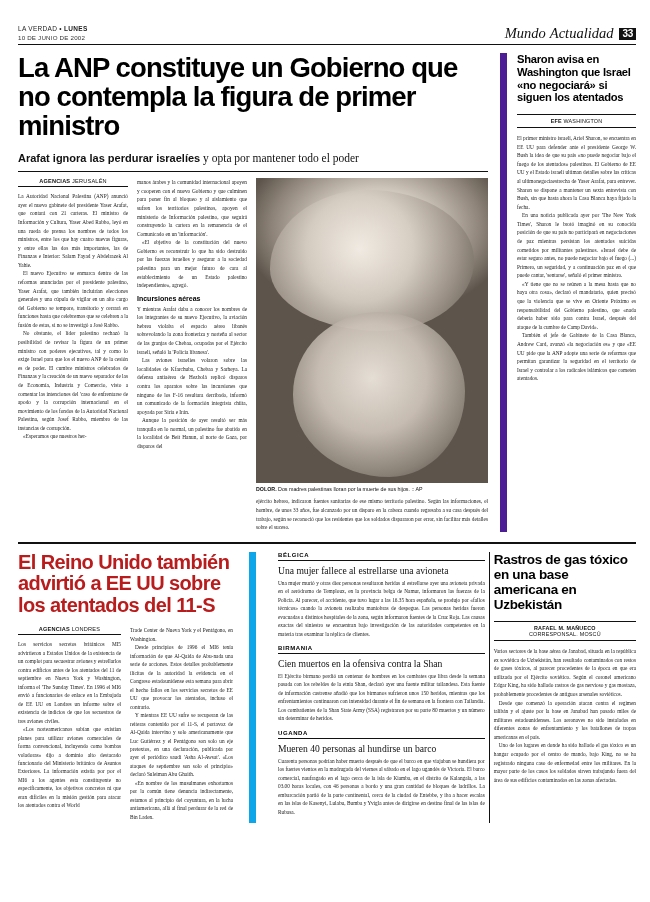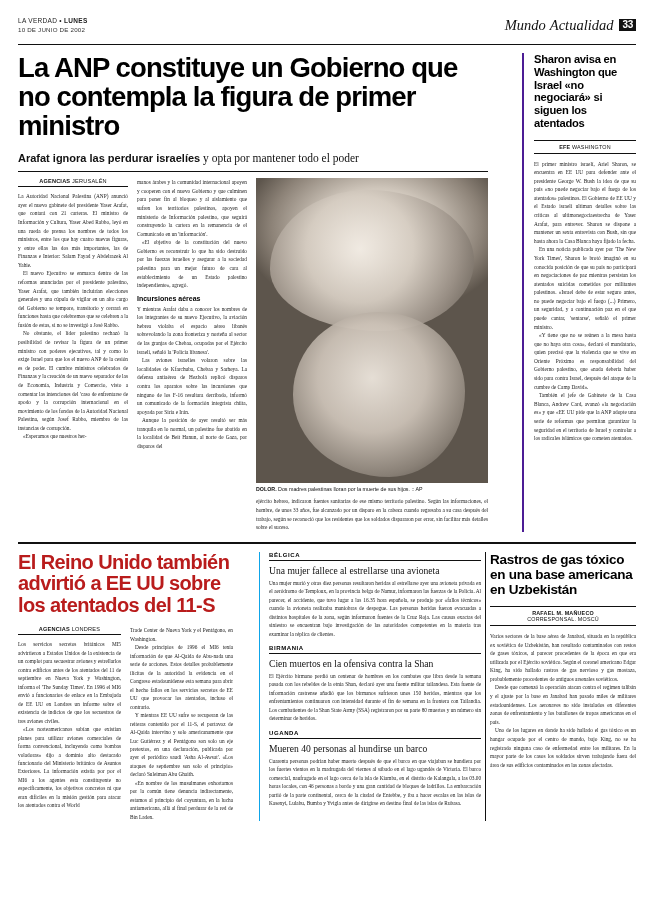"Mundo Actualidad" .masthead { align-items: center -> flex-end }
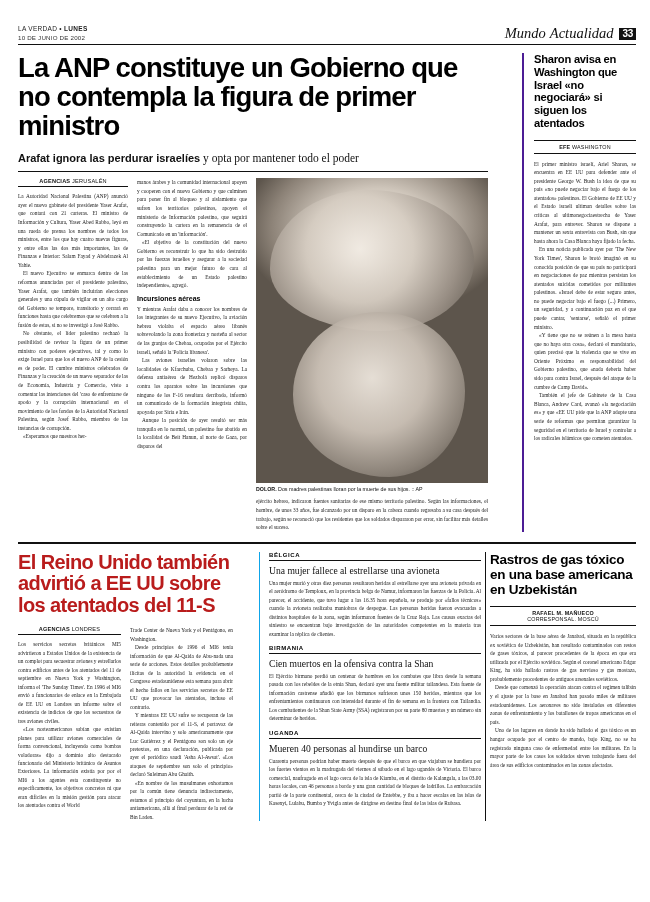"Sharon avisa en Washington que" .sidebar { border-left: 2px solid #4c1d95 -> 7px solid #4c1d95; margin-left: 26px -> 4px }
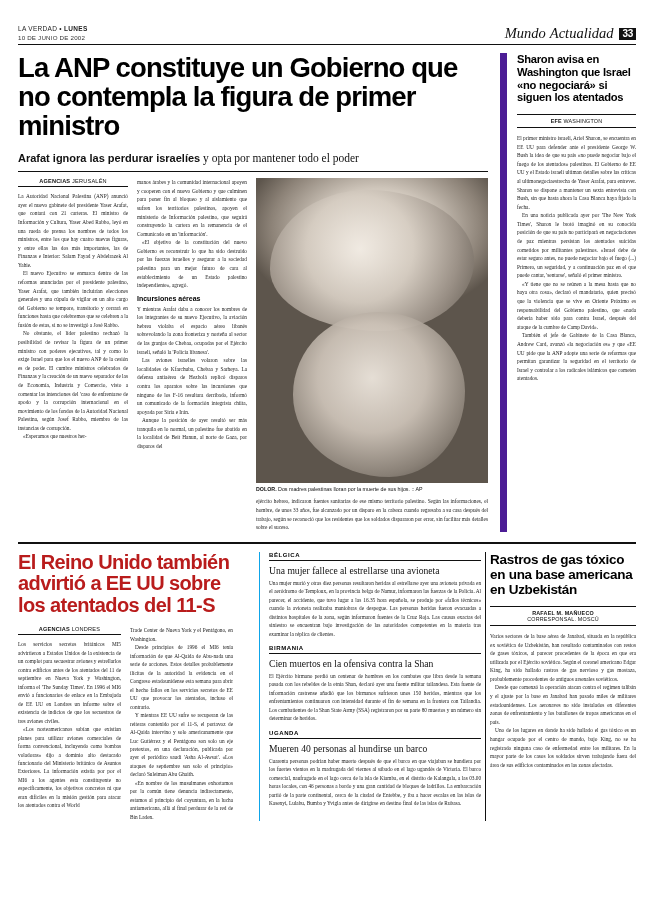"Una mujer fallece al estrellarse" .b-mid { border-left: 1px solid #0ea5e9 -> 7px solid #0ea5e9; margin-left: 26px -> 16px; padding-left: 9px -> 22px }
